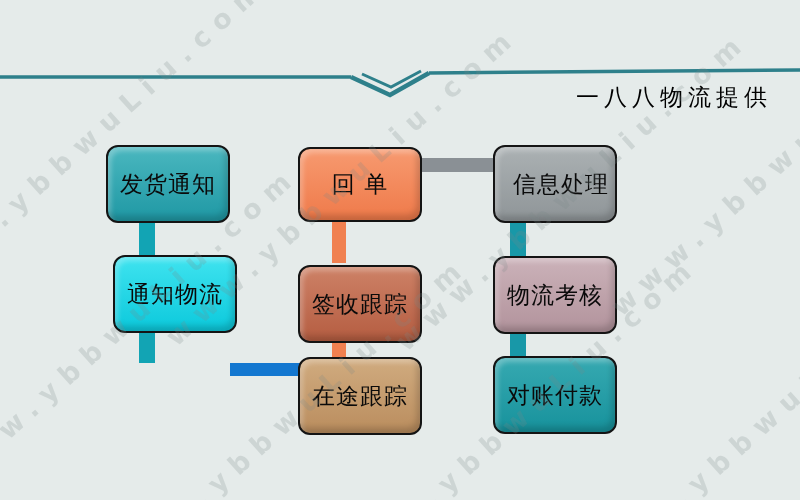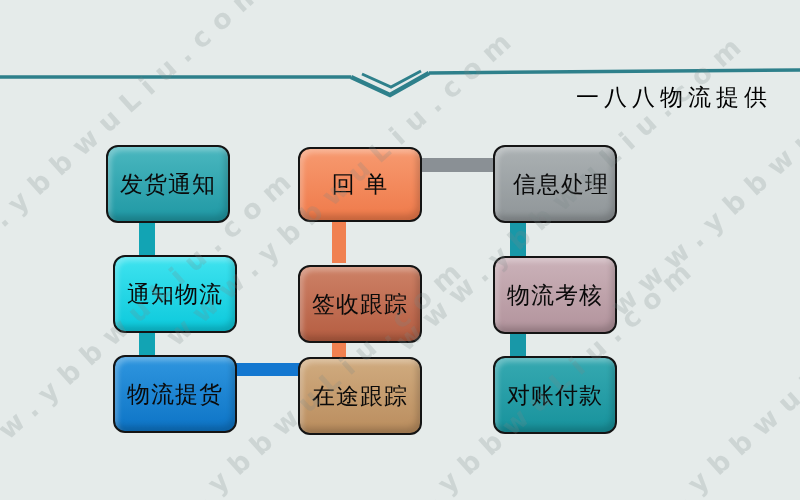"物流提货" div.flow-box { html: <div> <span>物流提货</span> </div> -> none }
